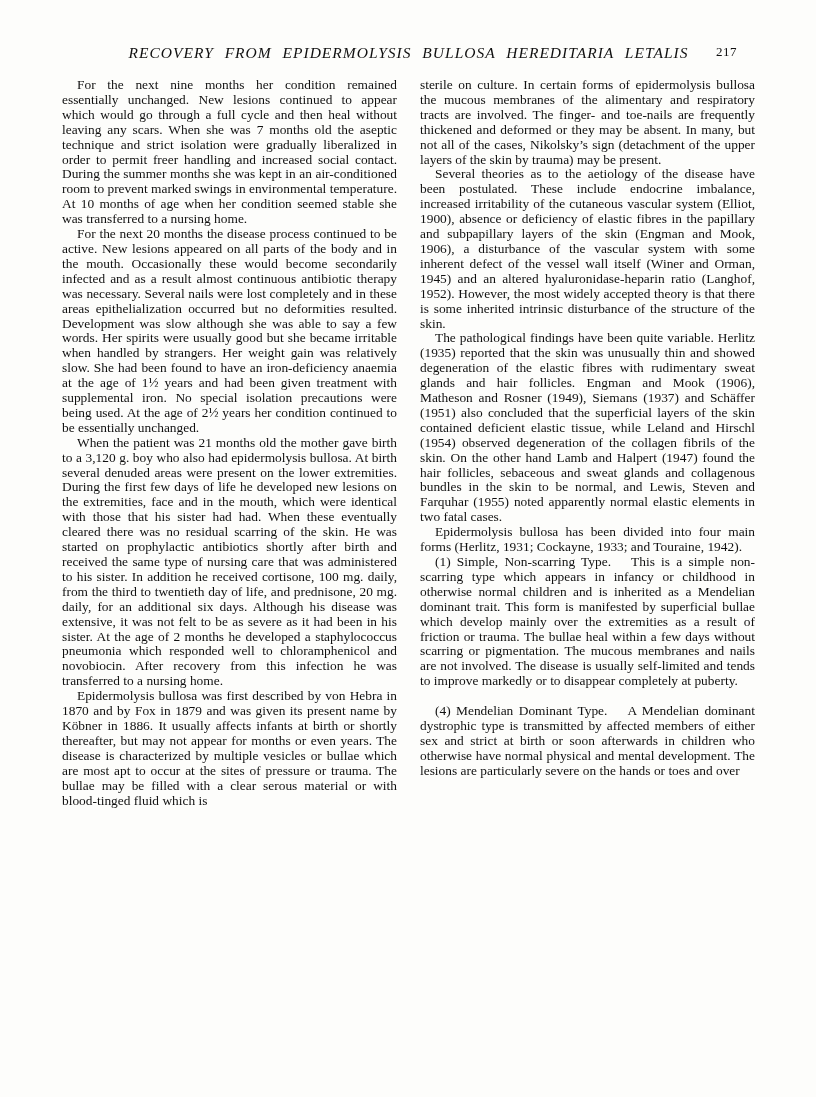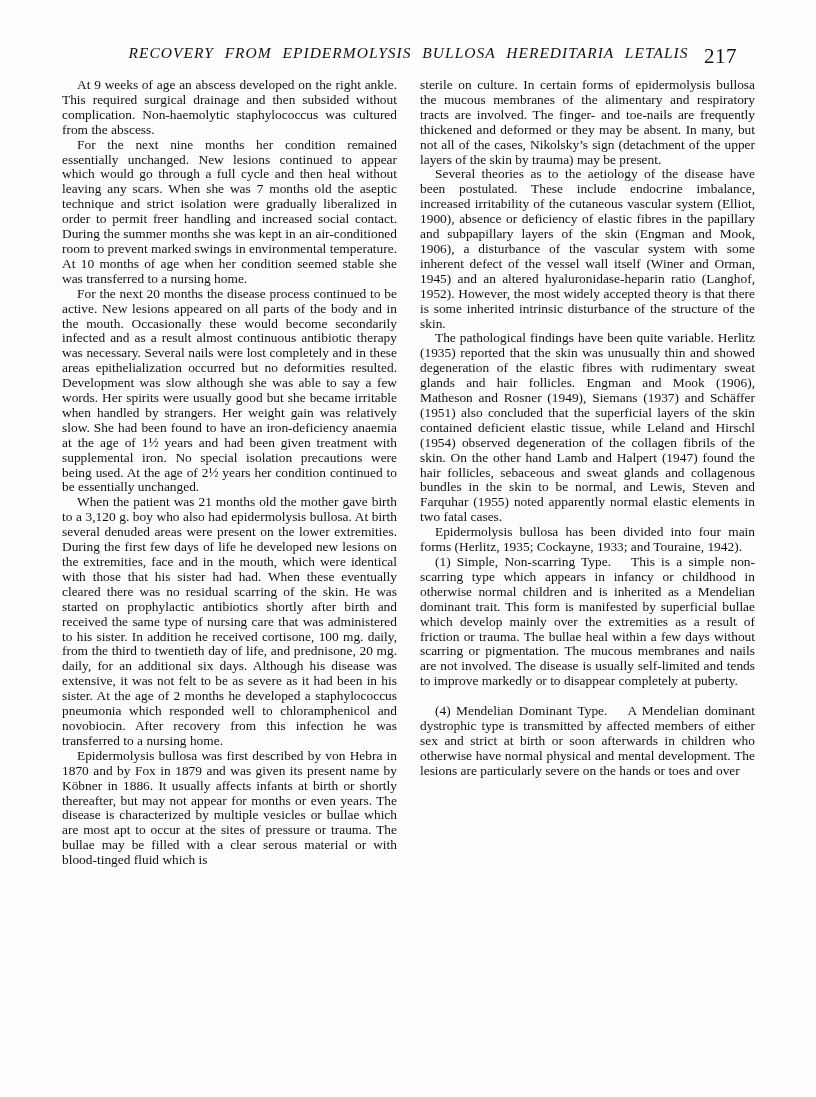"217" .page-number { font-size: 21px -> 13px }
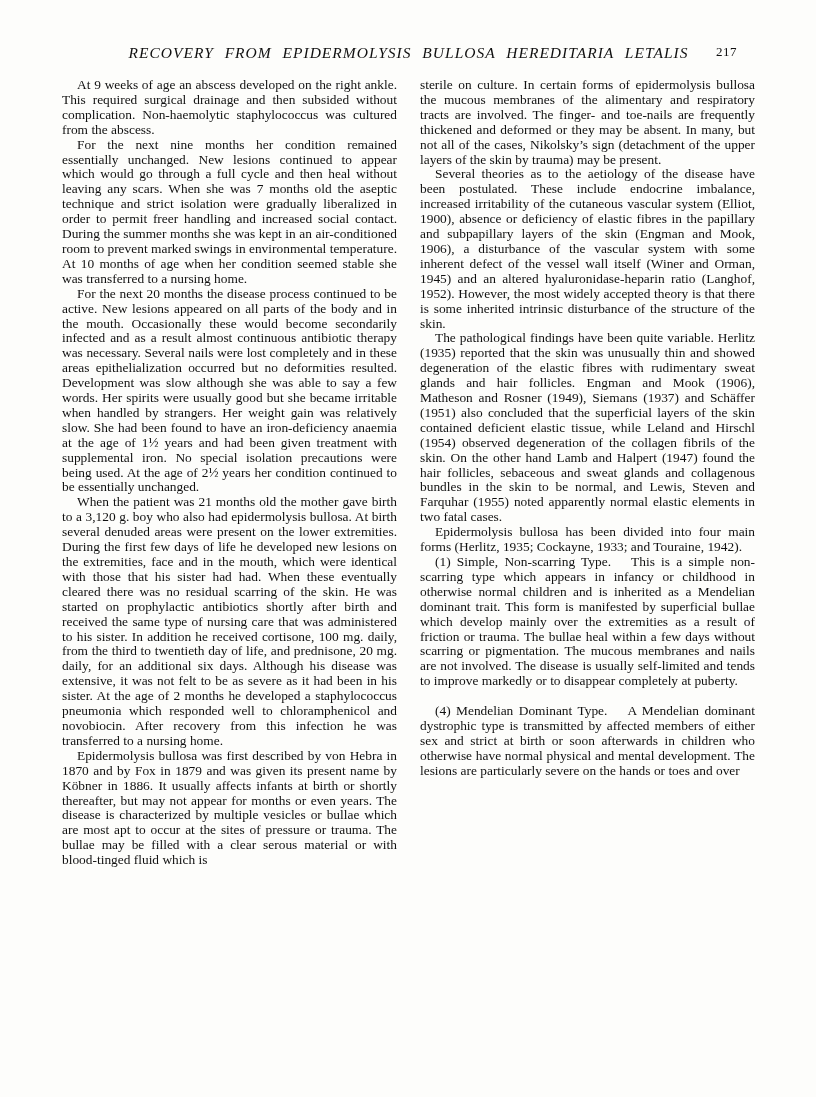"At 9 weeks of age" p.para { html: <p>At 9 weeks of age an abscess developed on the right ankle. This required surgical drainage and then subsided without complication. Non-haemolytic staphylococcus was cultured from the abscess.</p> -> none }
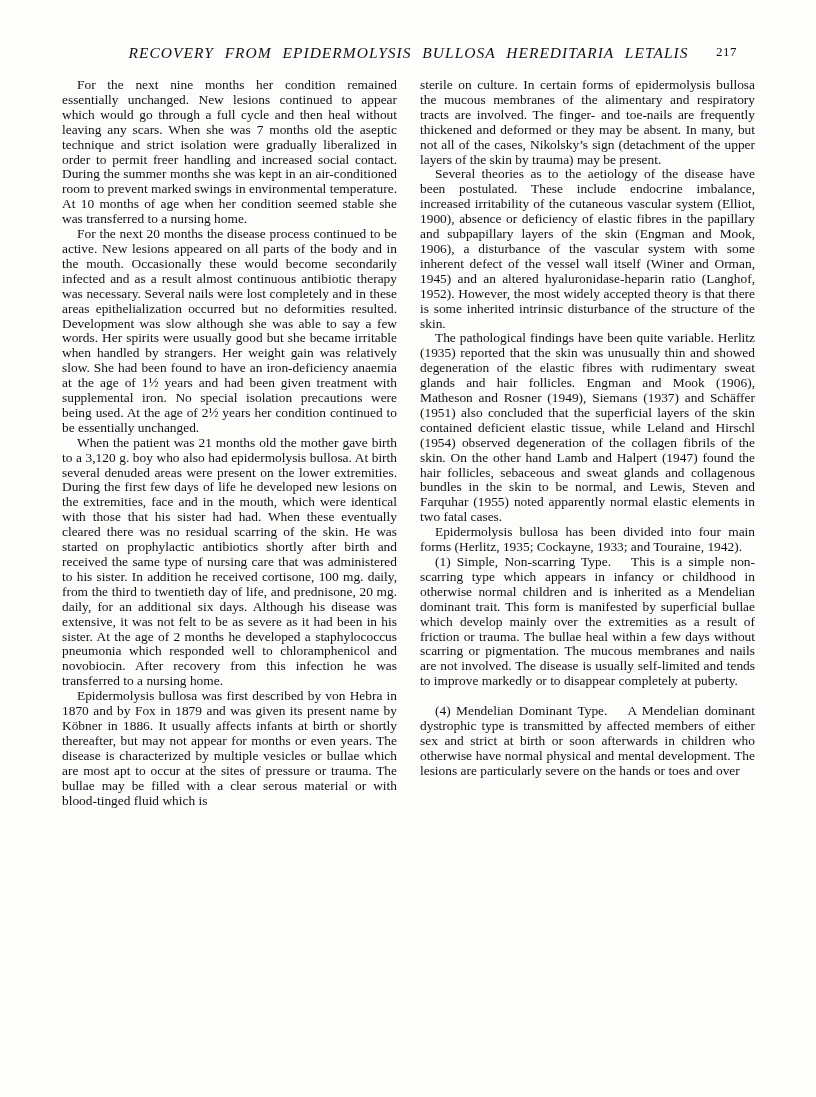"Epidermolysis bullosa has been divided" p.para { text: 1935 -> 1931 }
